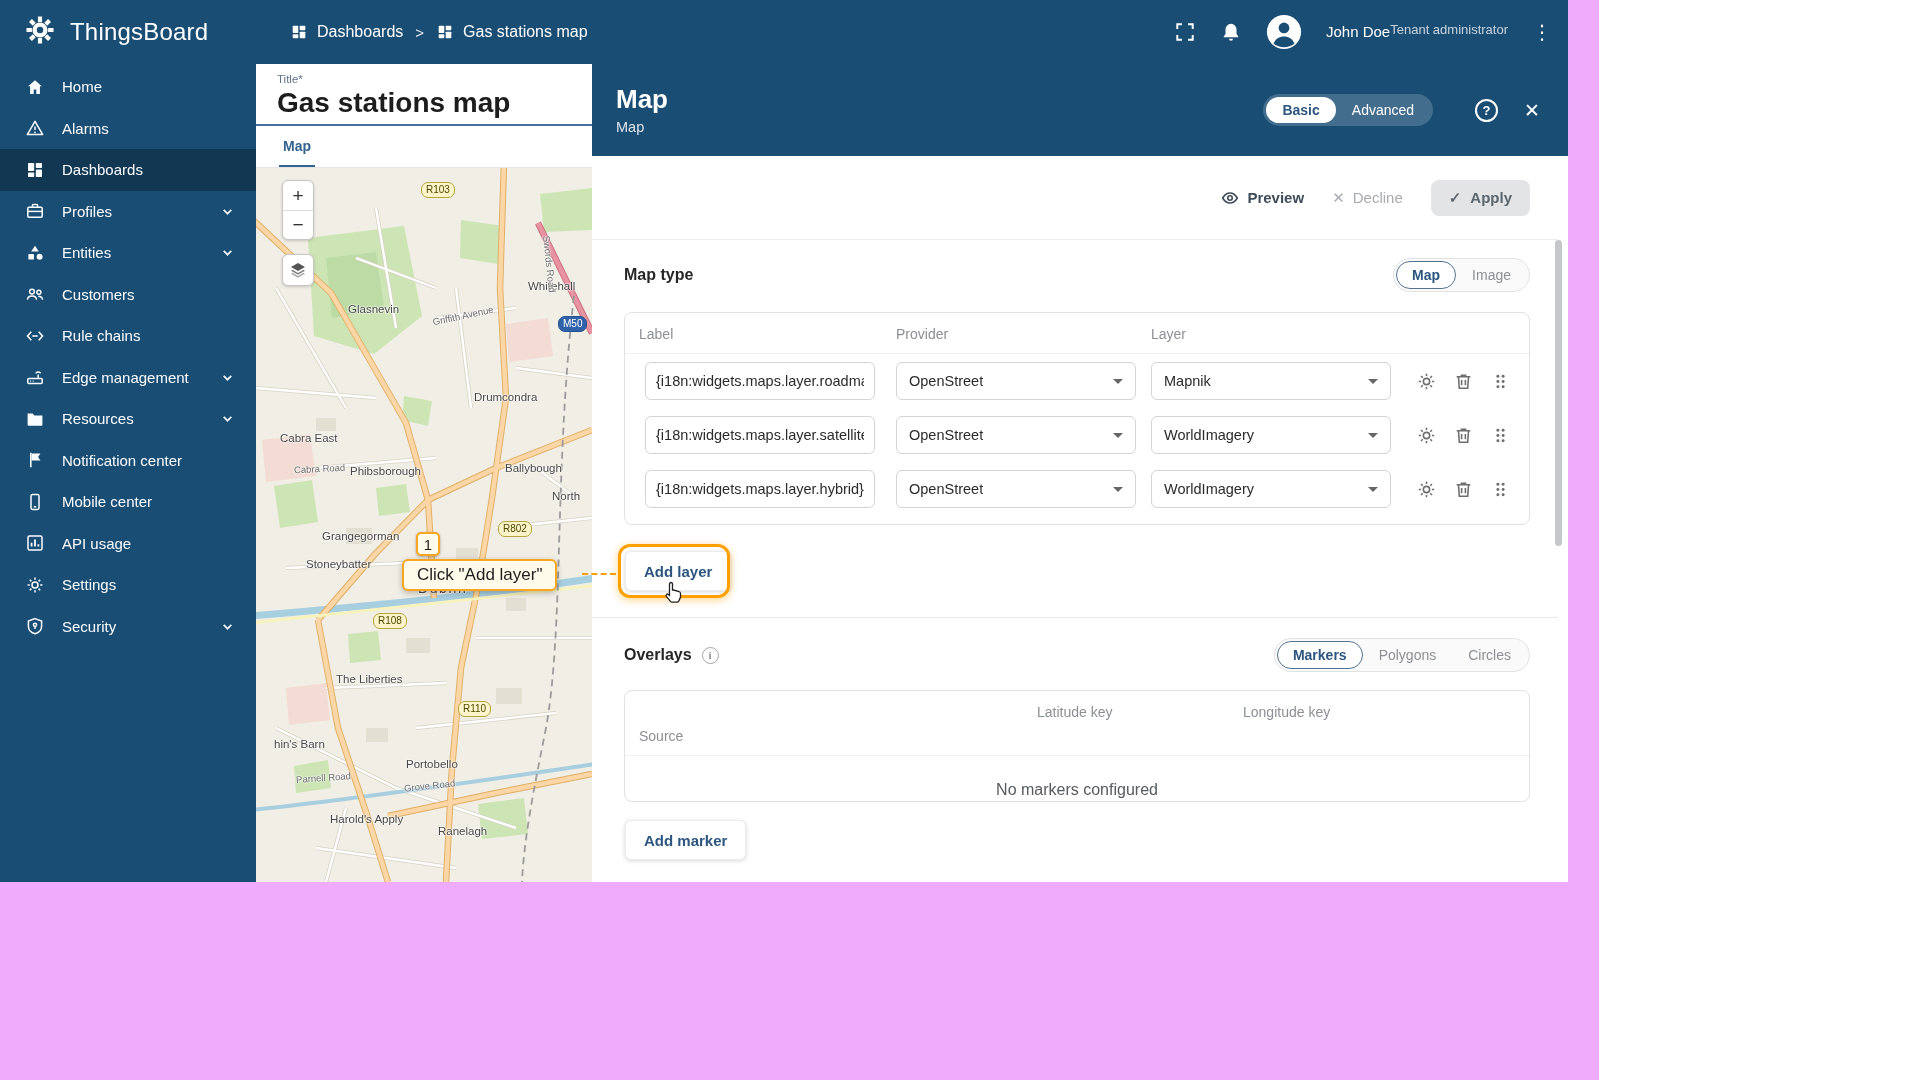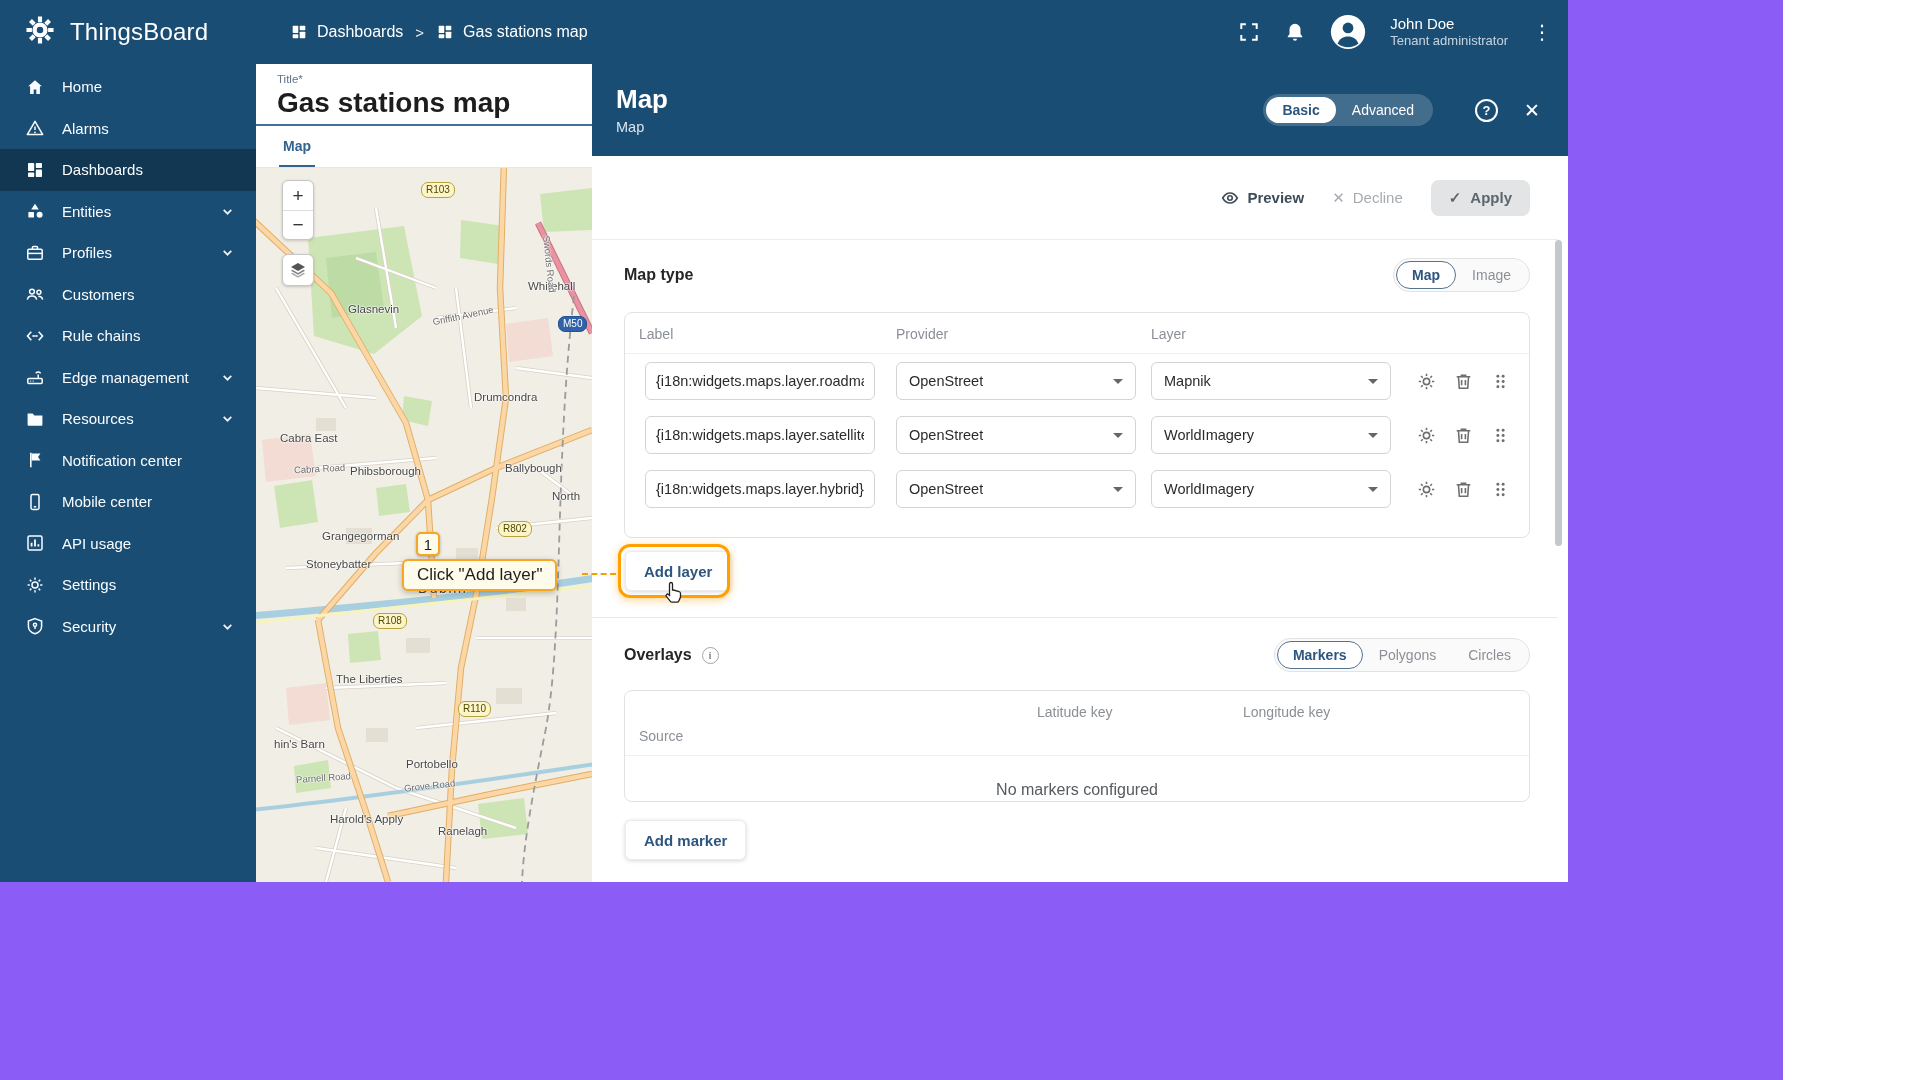"ThingsBoard" .canvas { background: #8b5cf6 -> #f0abfc; width: 1783px -> 1599px }
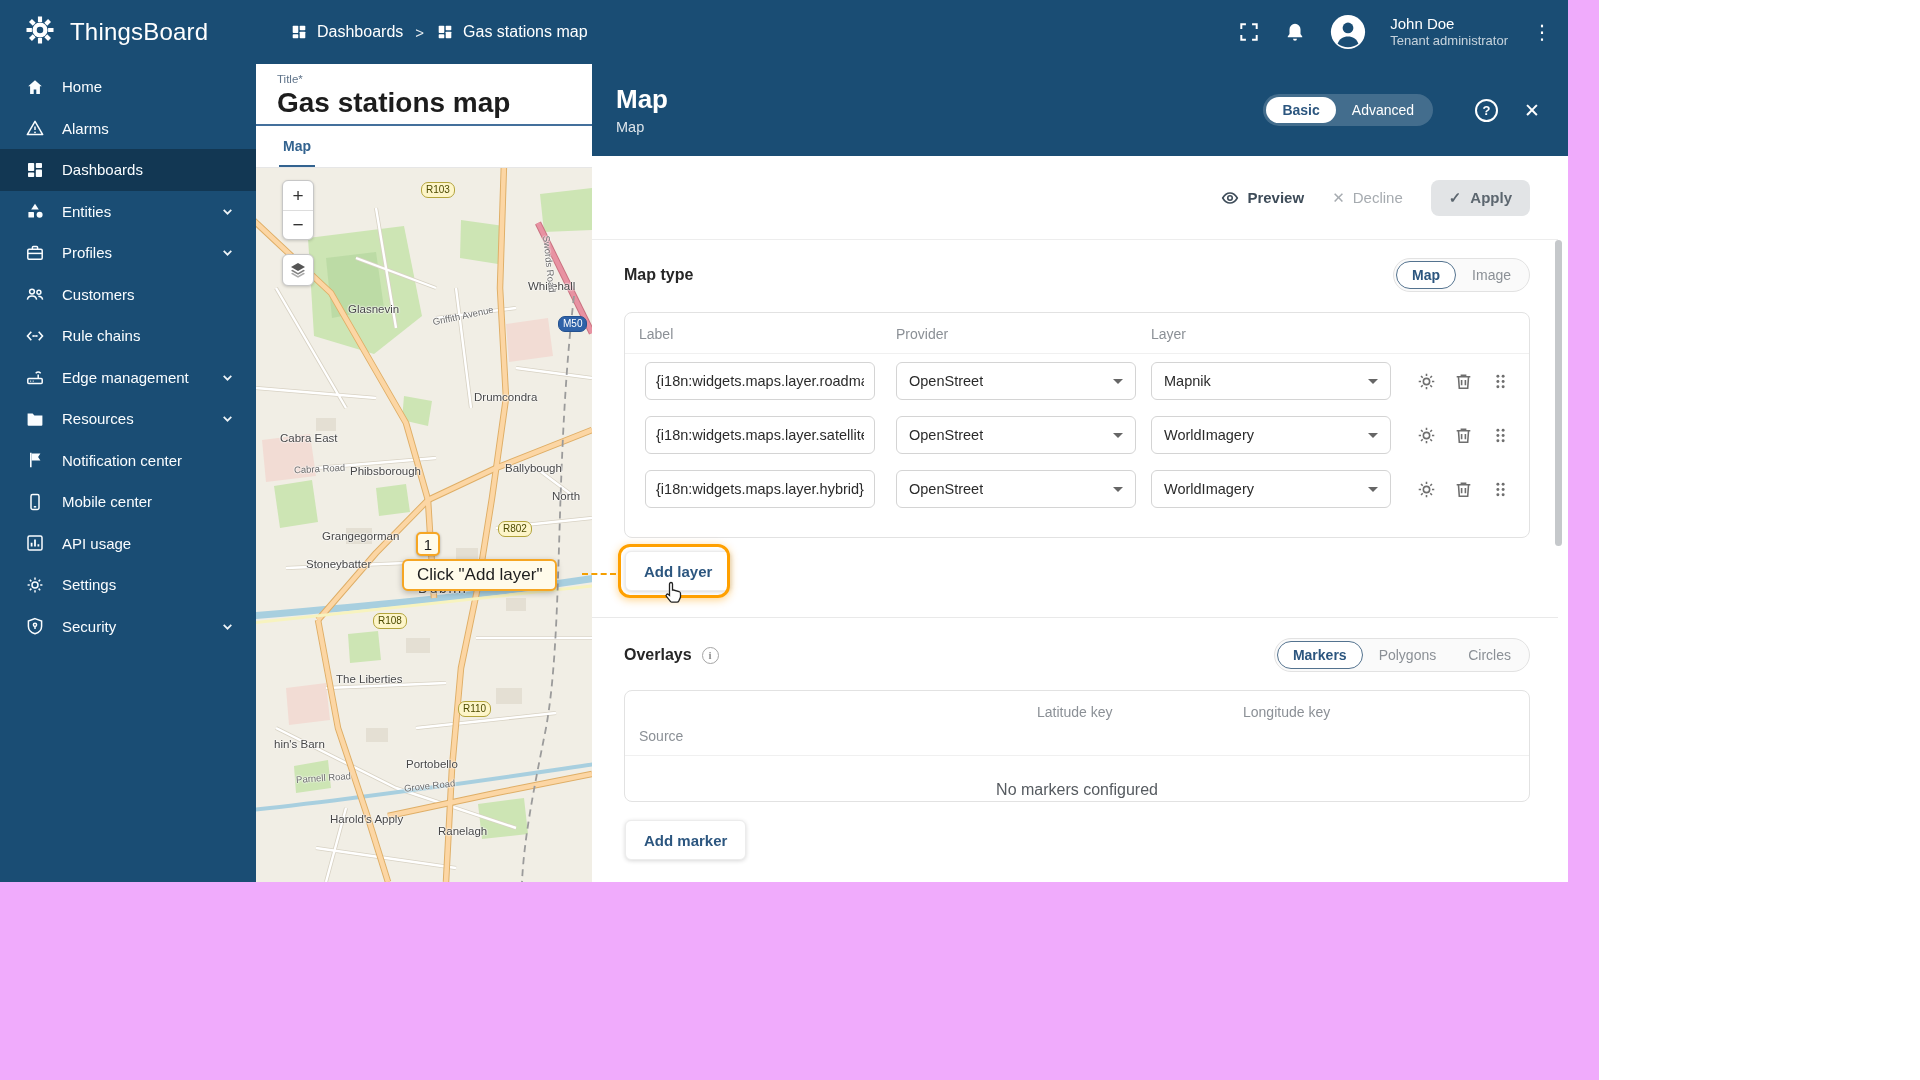"John Doe" .user-block { flex-direction: column -> row }
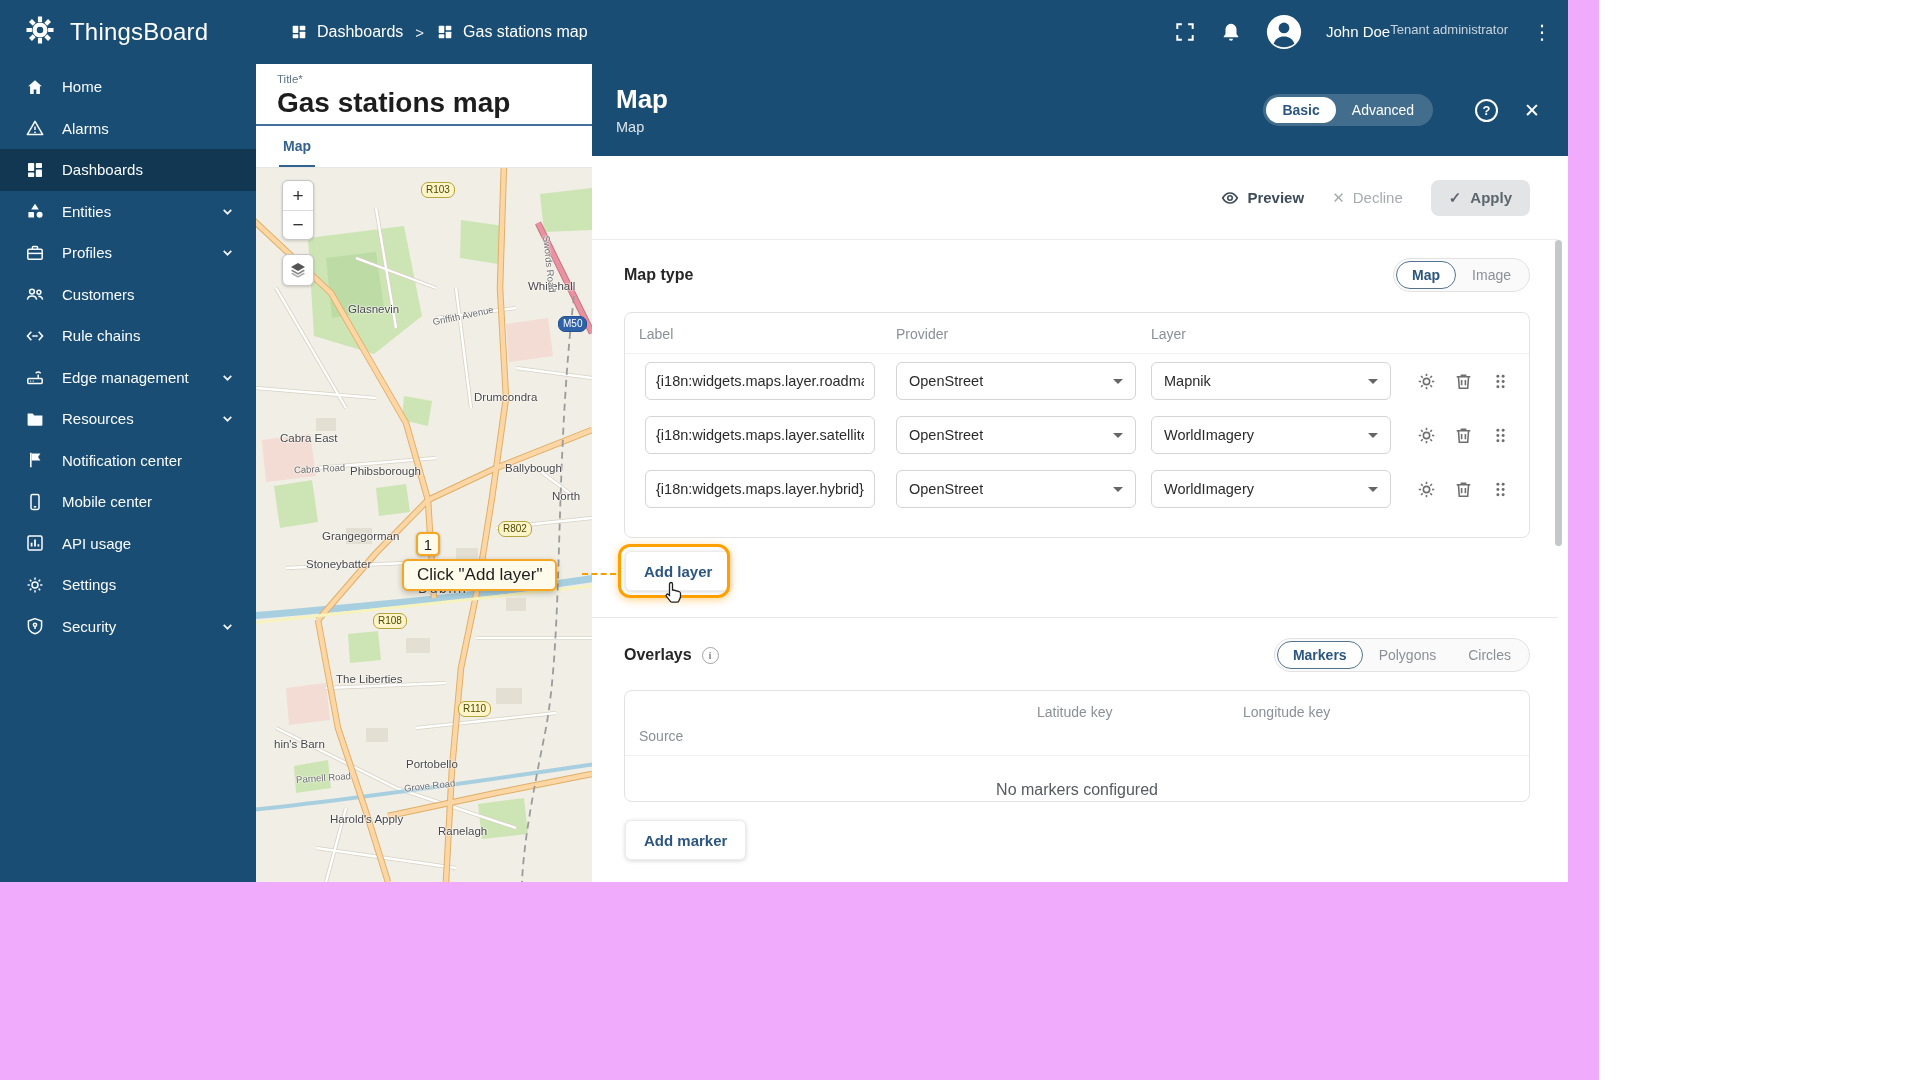"Entities" div.side-item { order: before "Profiles" -> after "Profiles" }
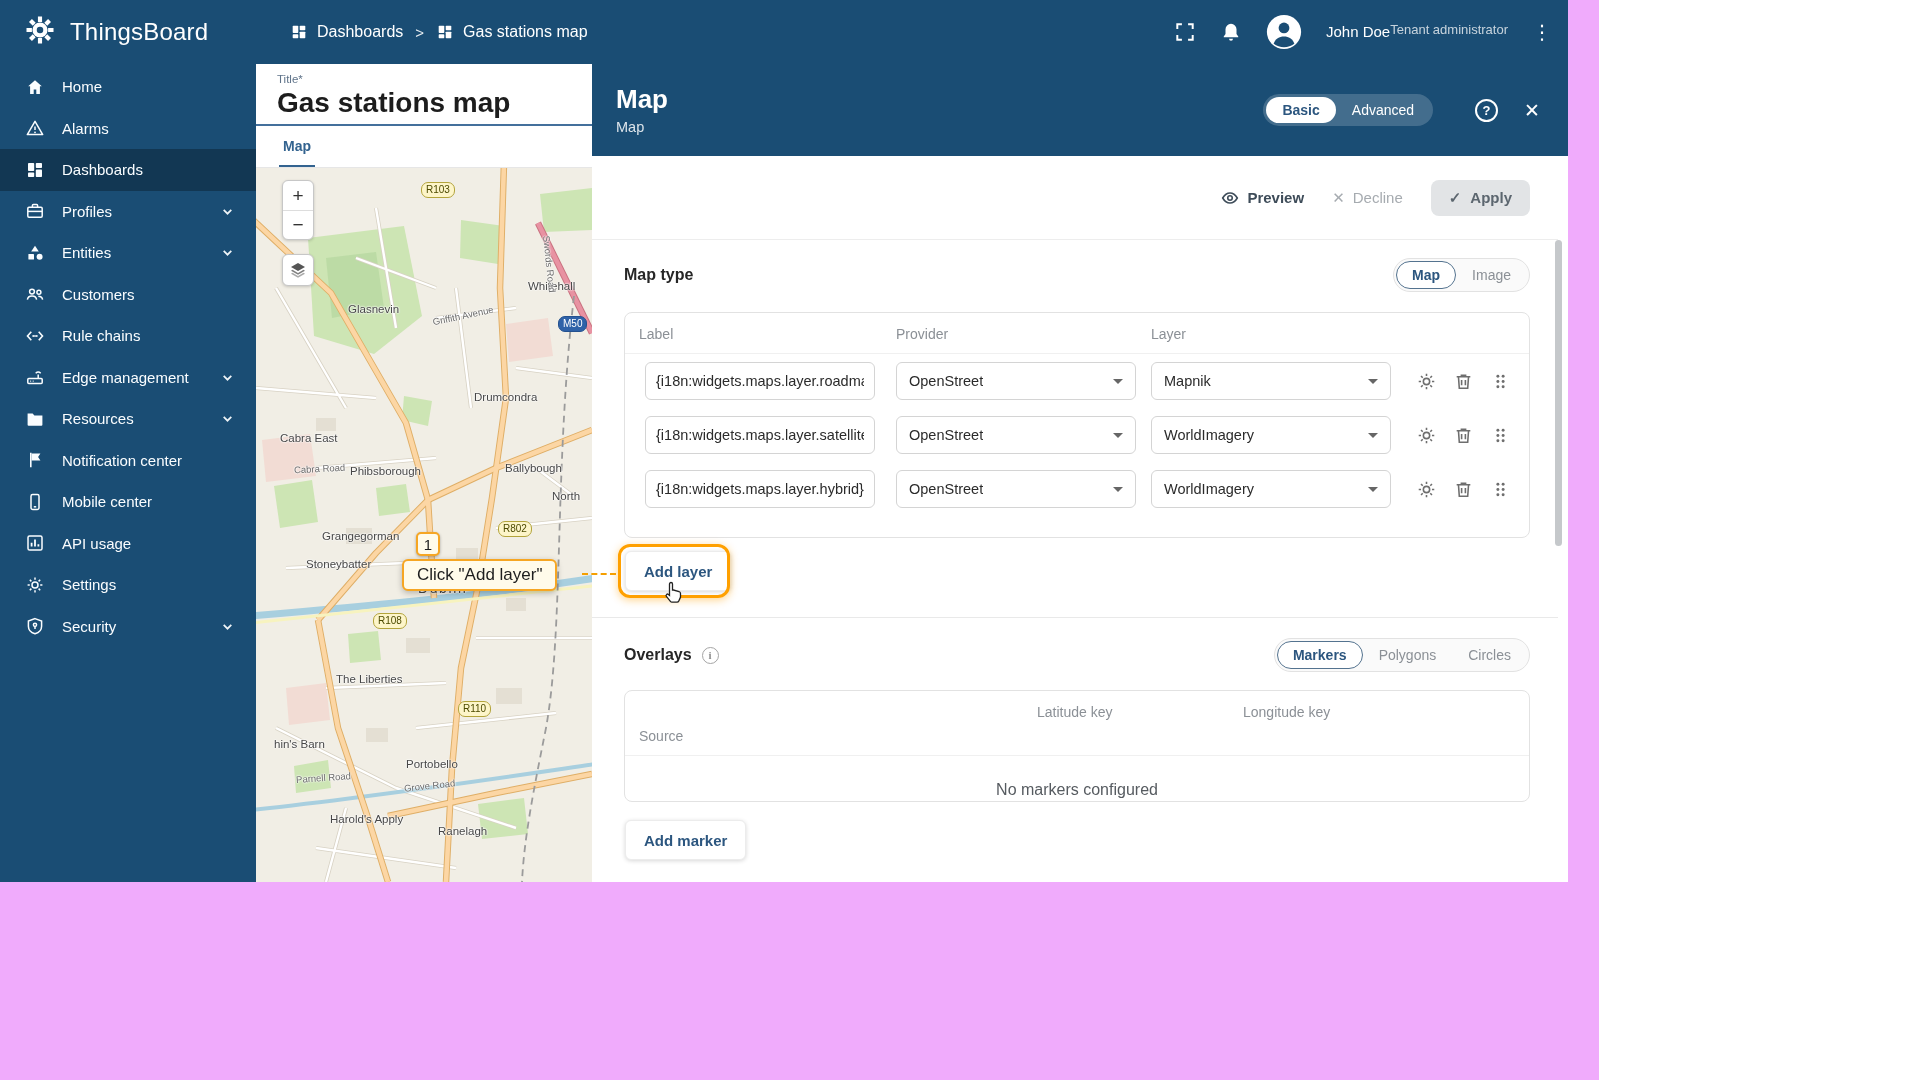"Label" #mt-card { padding-bottom: 21px -> 8px }
